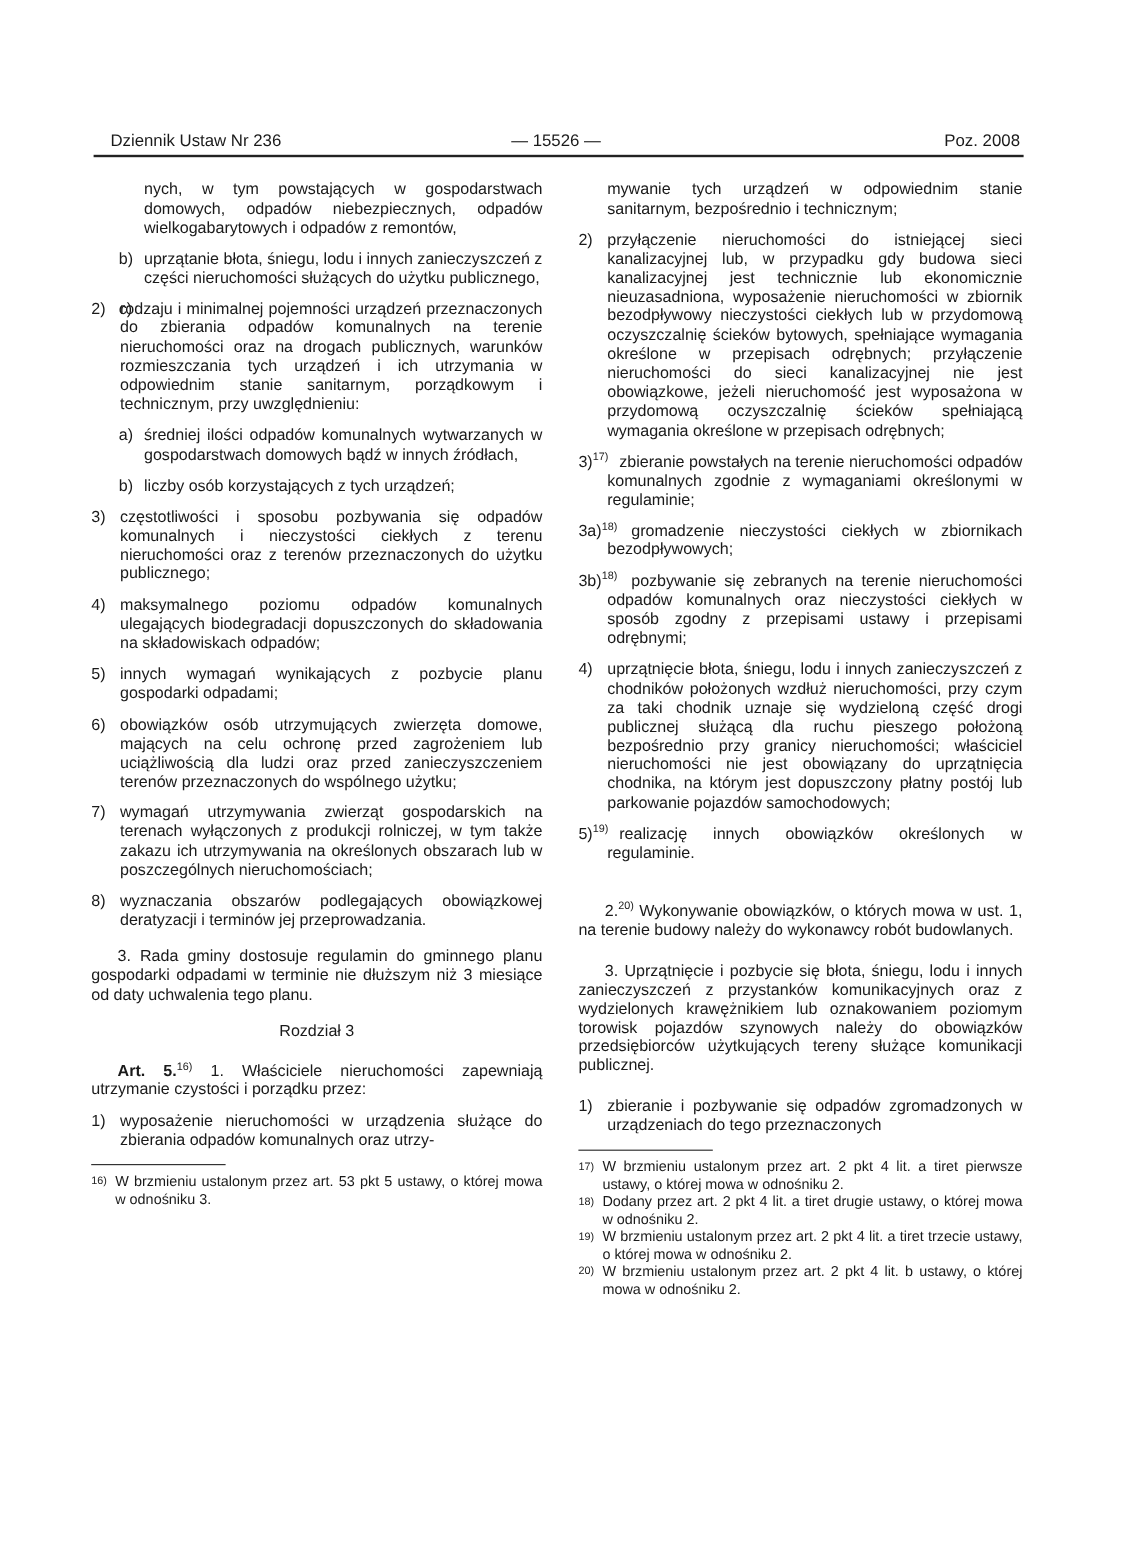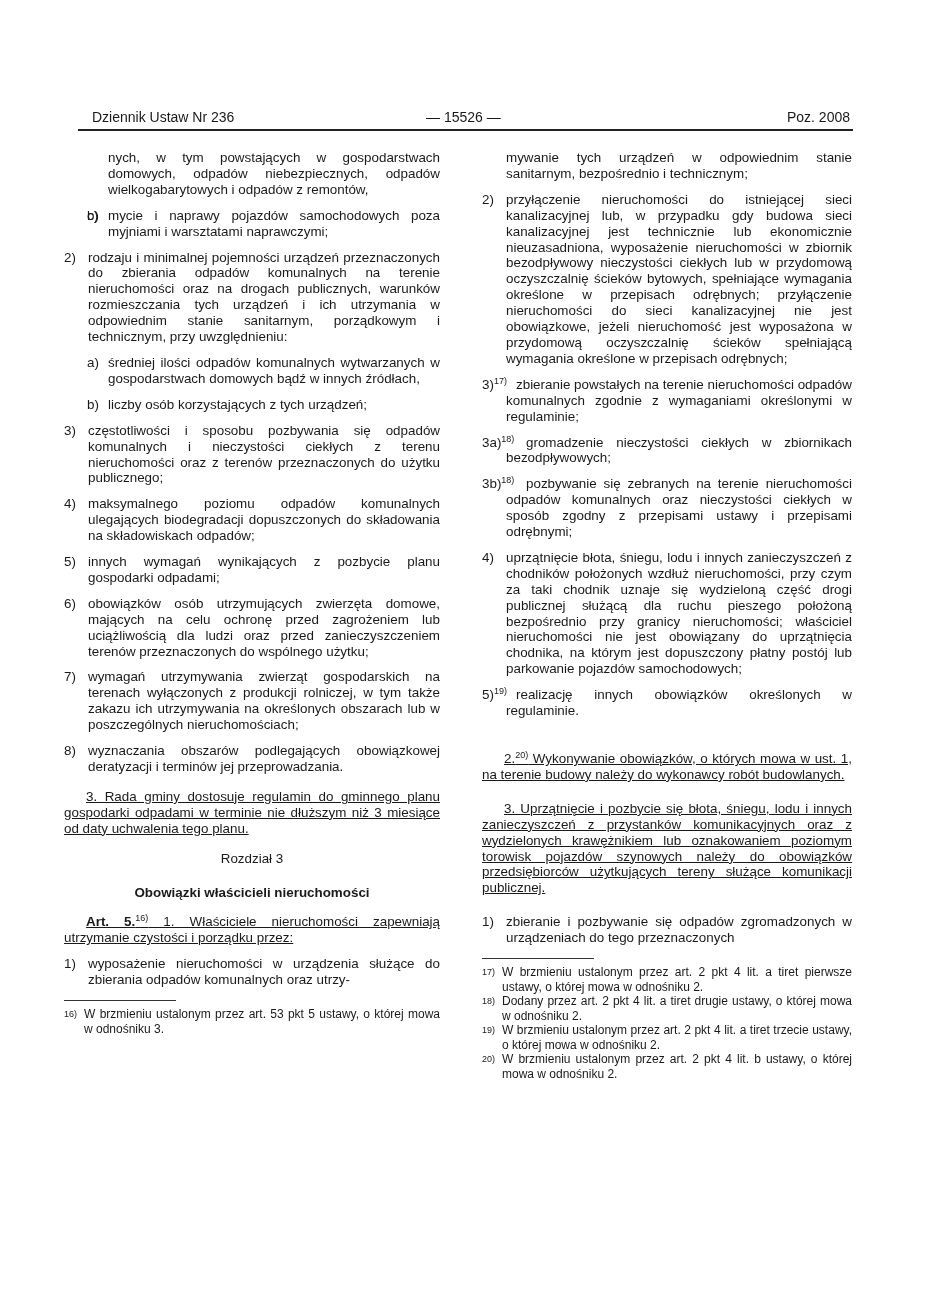"nych, w tym powstających w" .col.left { left: 64px -> 76px }
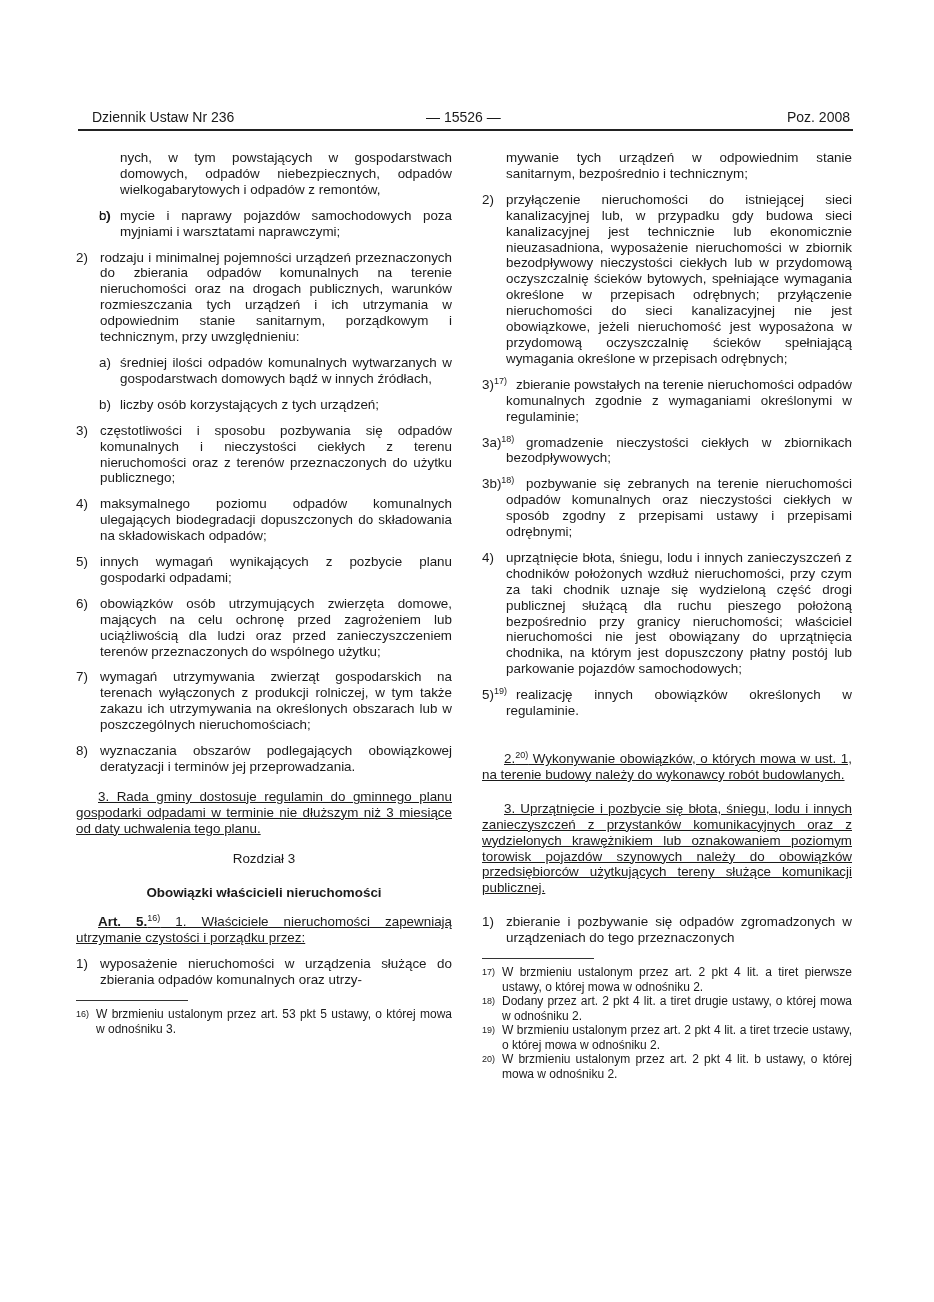"uprzątanie błota, śniegu, lodu i" span { html: none -> <span>uprzątanie błota, śniegu, lodu i innych zanieczyszczeń z części nieruchomości służących do użytku publicznego,</span> }
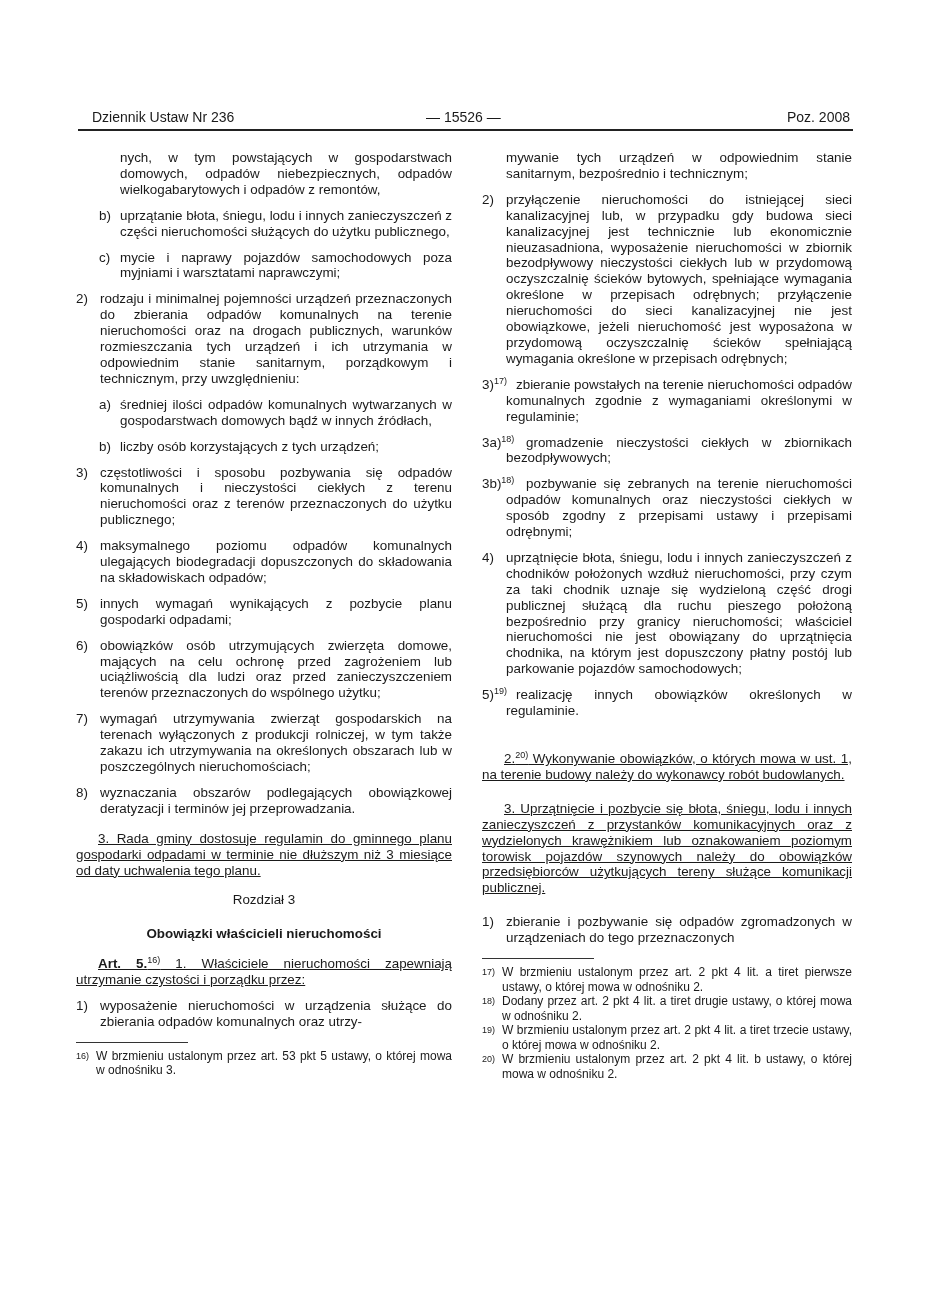"mycie i naprawy pojazdów samochodowych" span { html: <span>mycie i naprawy pojazdów samochodowych poza myjniami i warsztatami naprawczymi;</span> -> none }
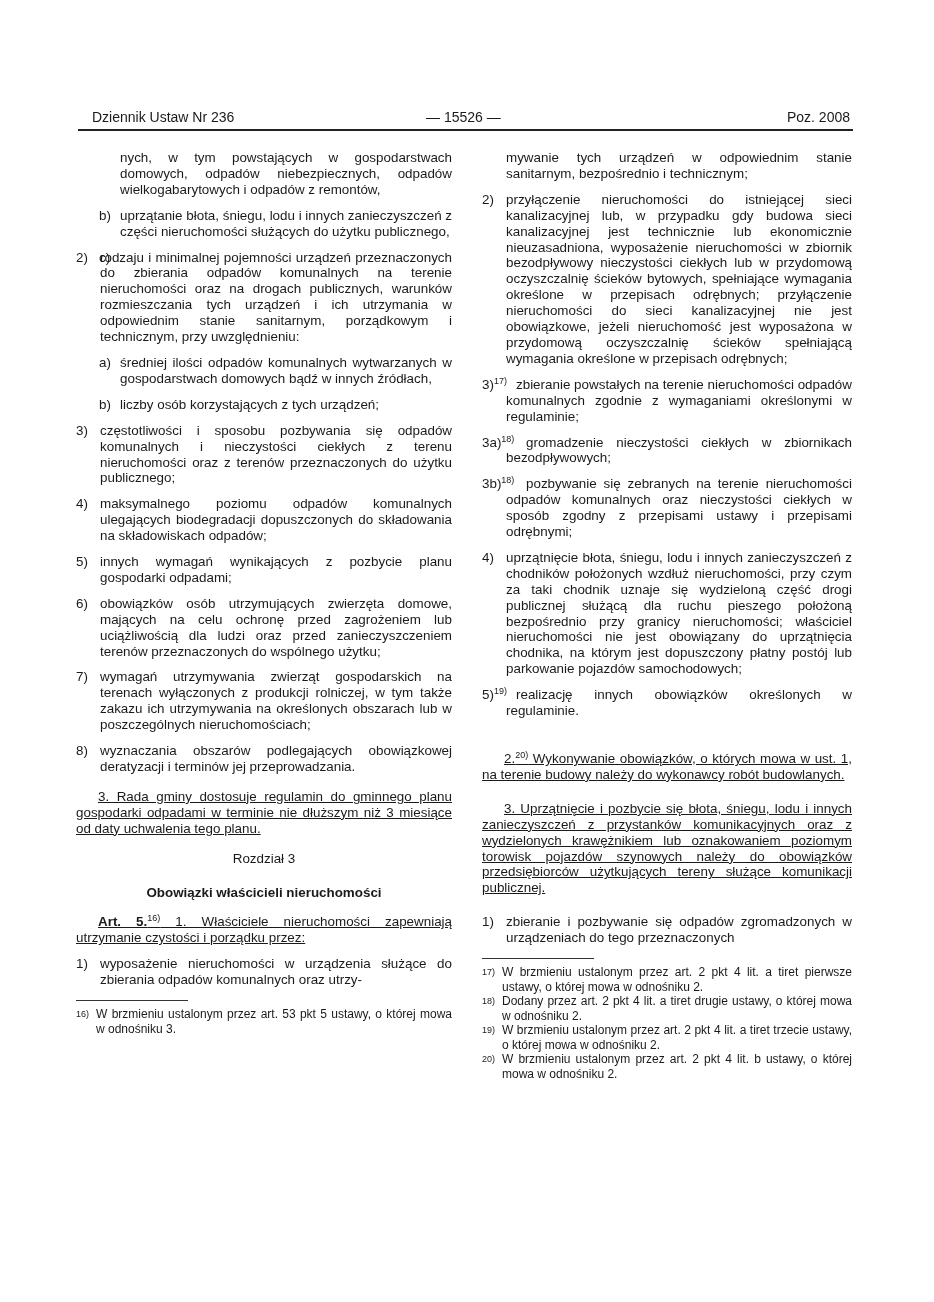"2.20) Wykonywanie obowiązków, o których" .indent-para { text-decoration: underline -> none }
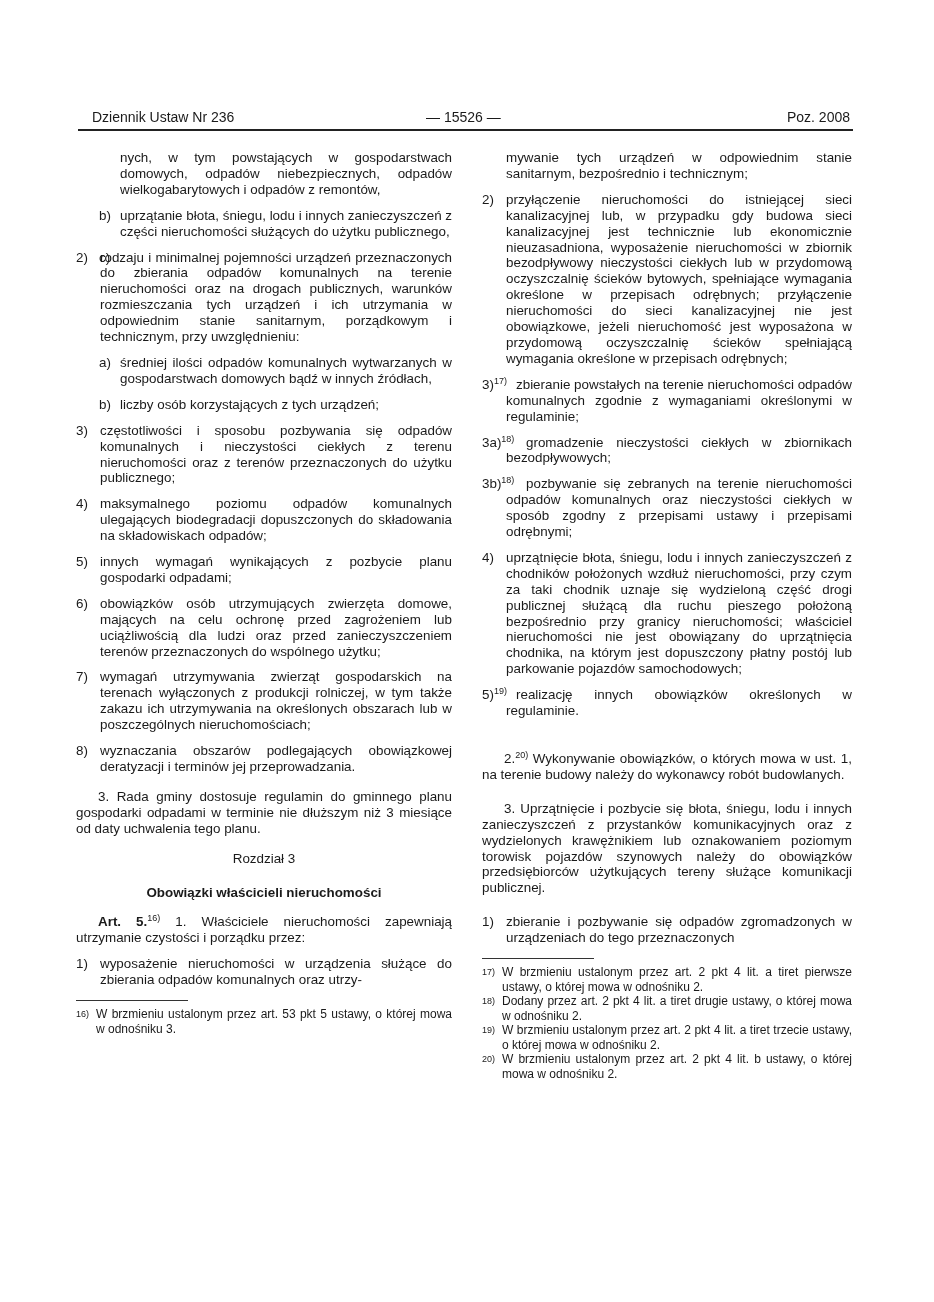"Obowiązki właścicieli nieruchomości" p.center-title { html: <p>Obowiązki właścicieli nieruchomości</p> -> none }
